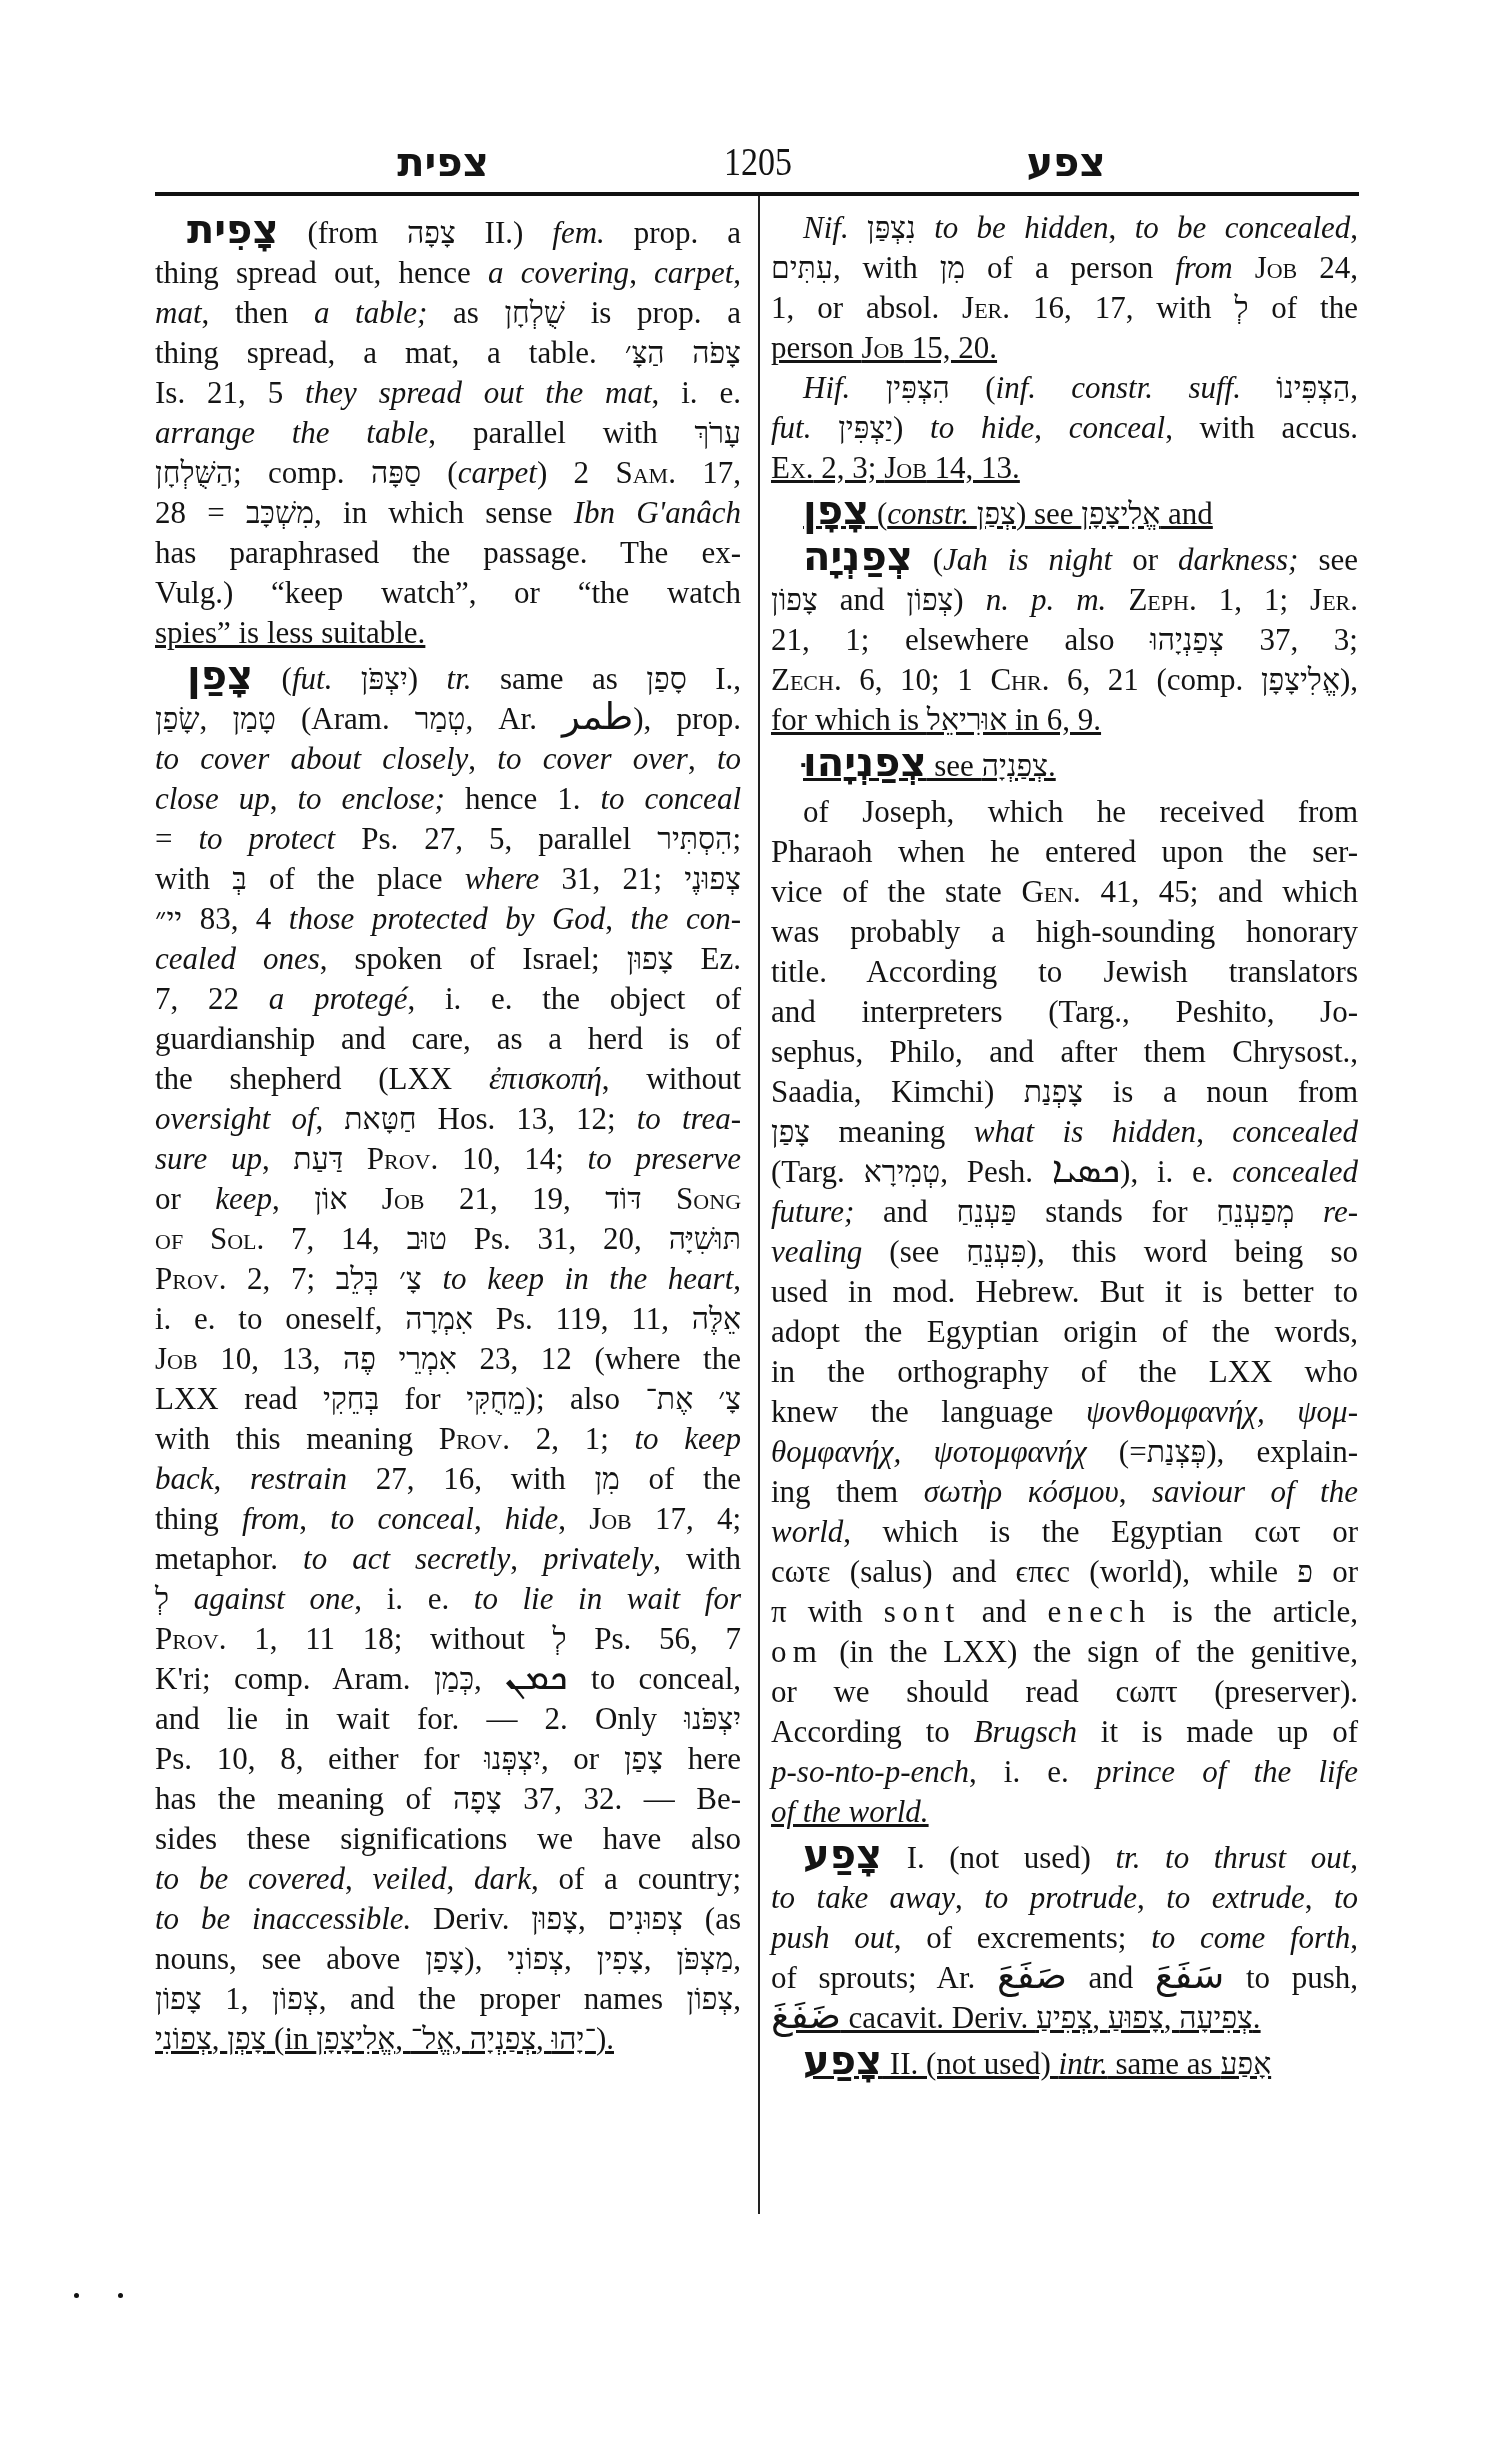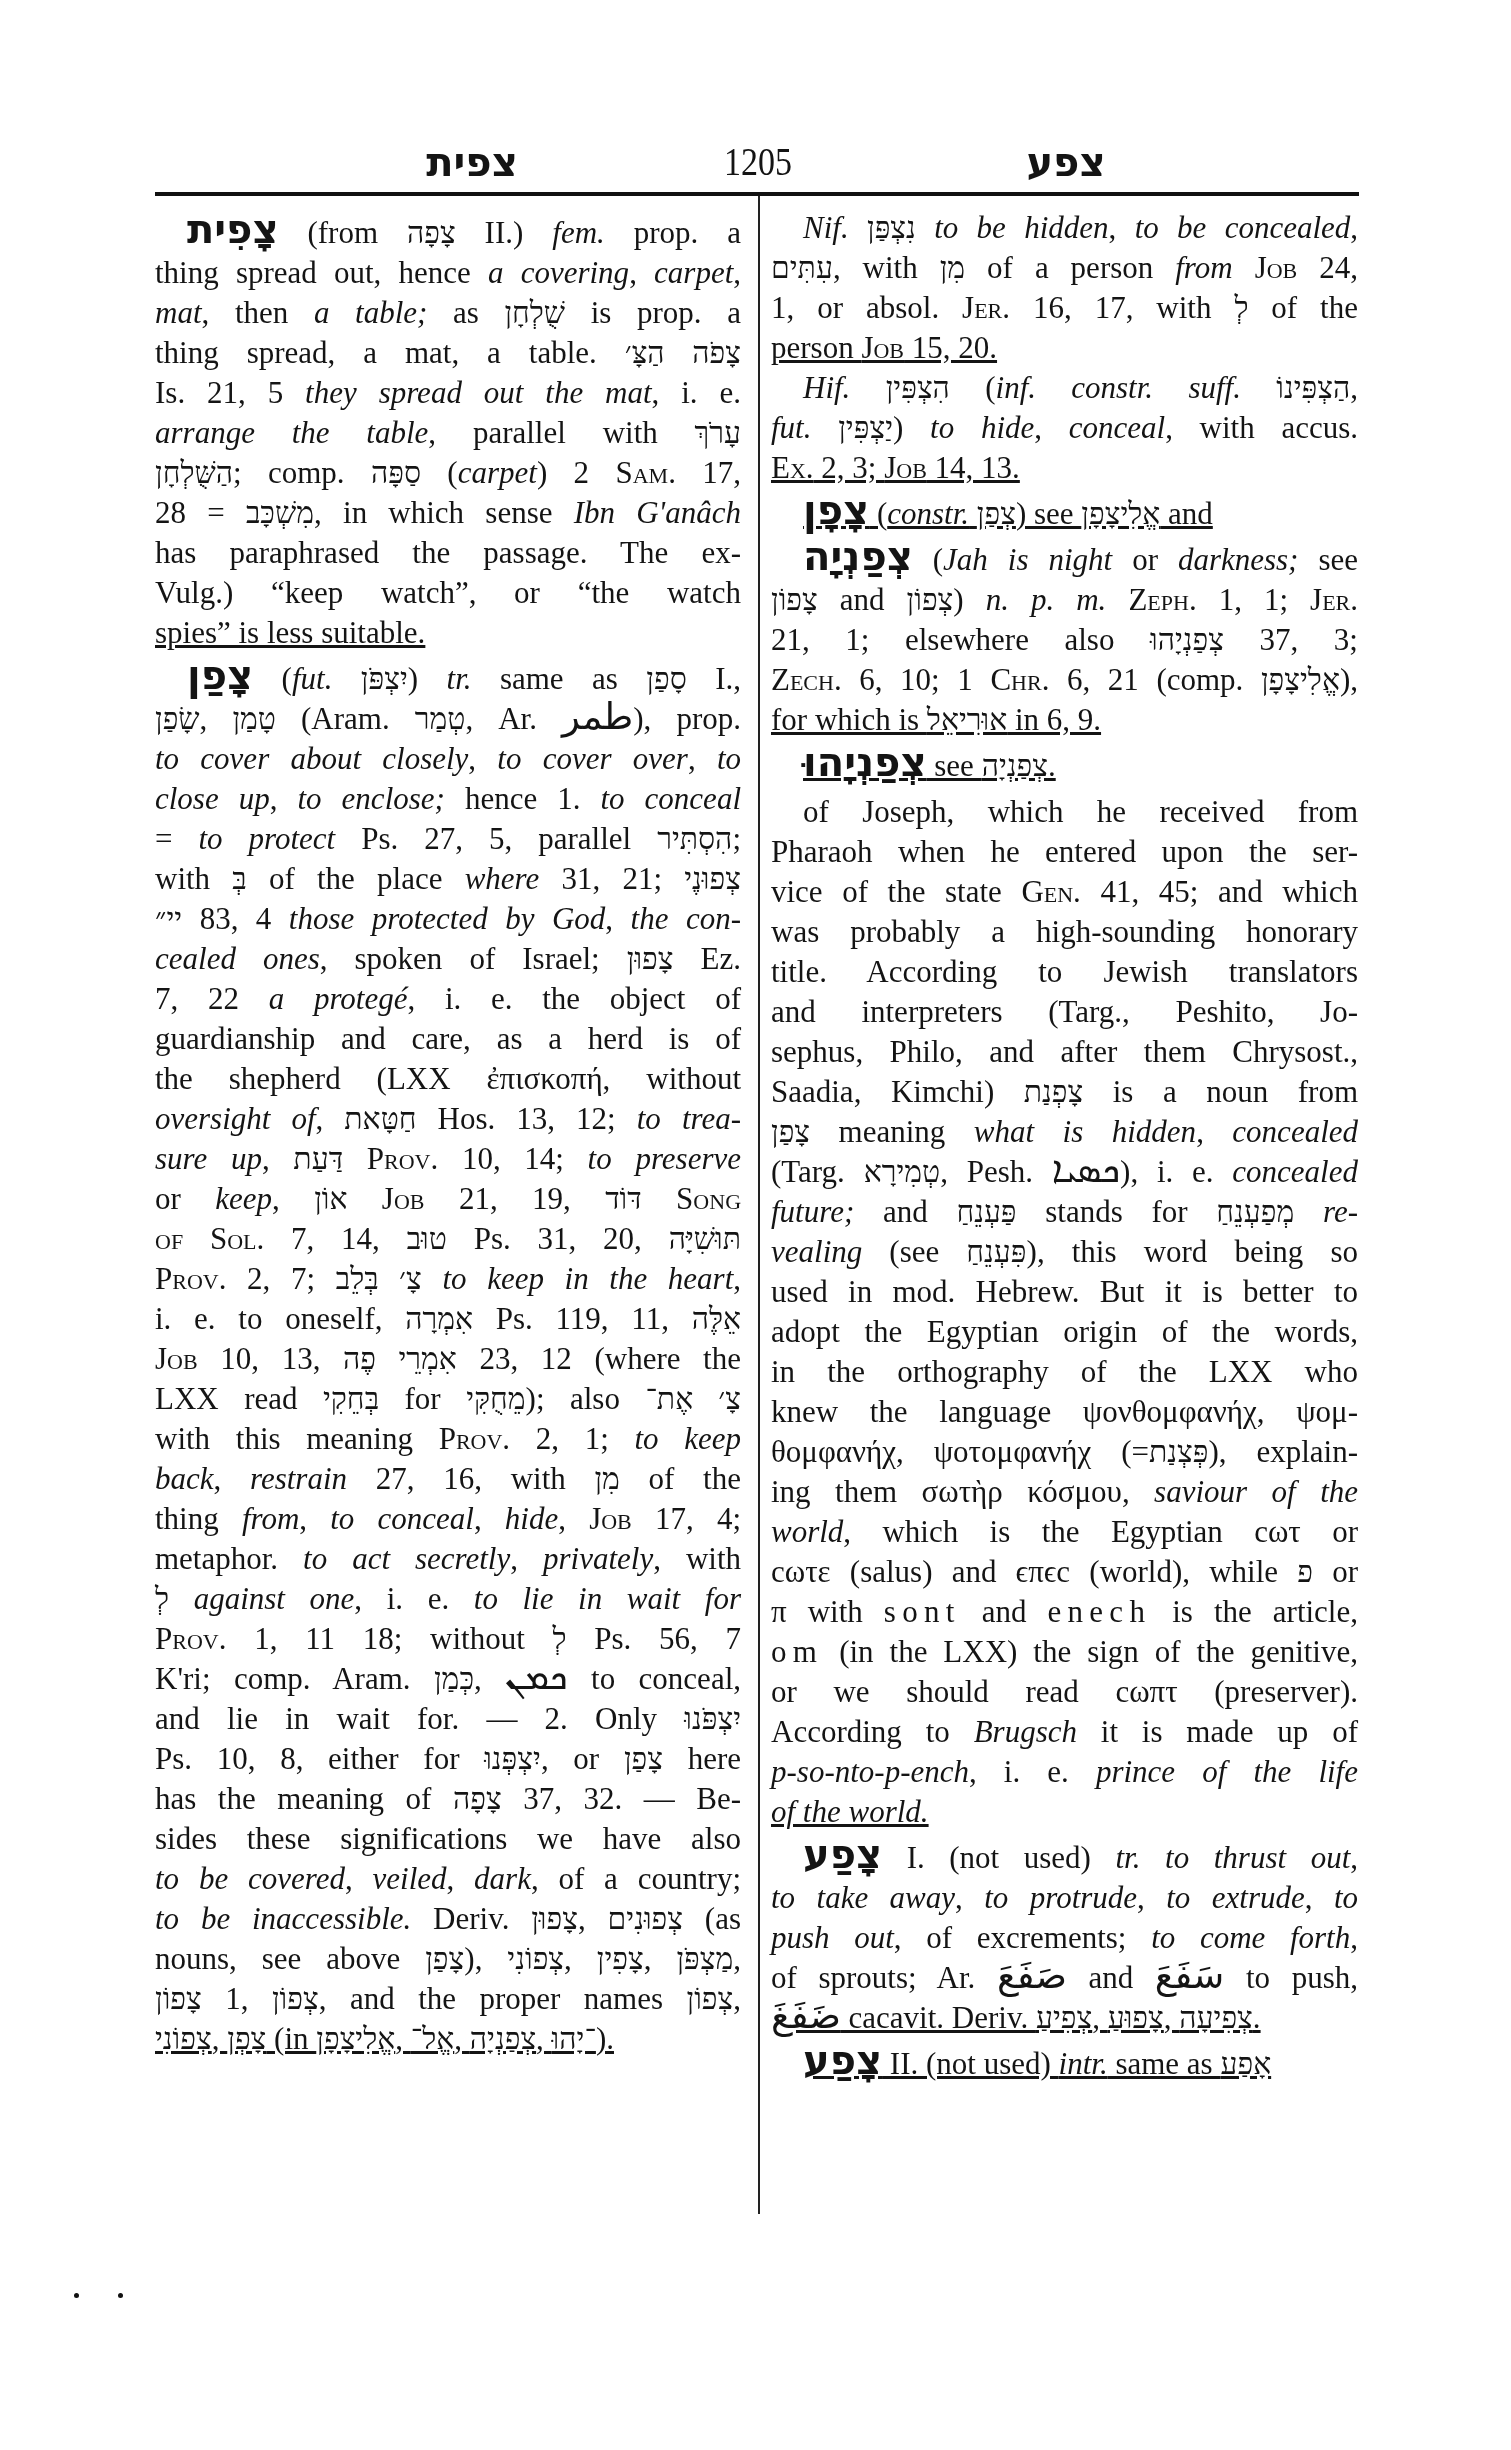"צפית" div.hdr-item { margin-left: 29px -> none }
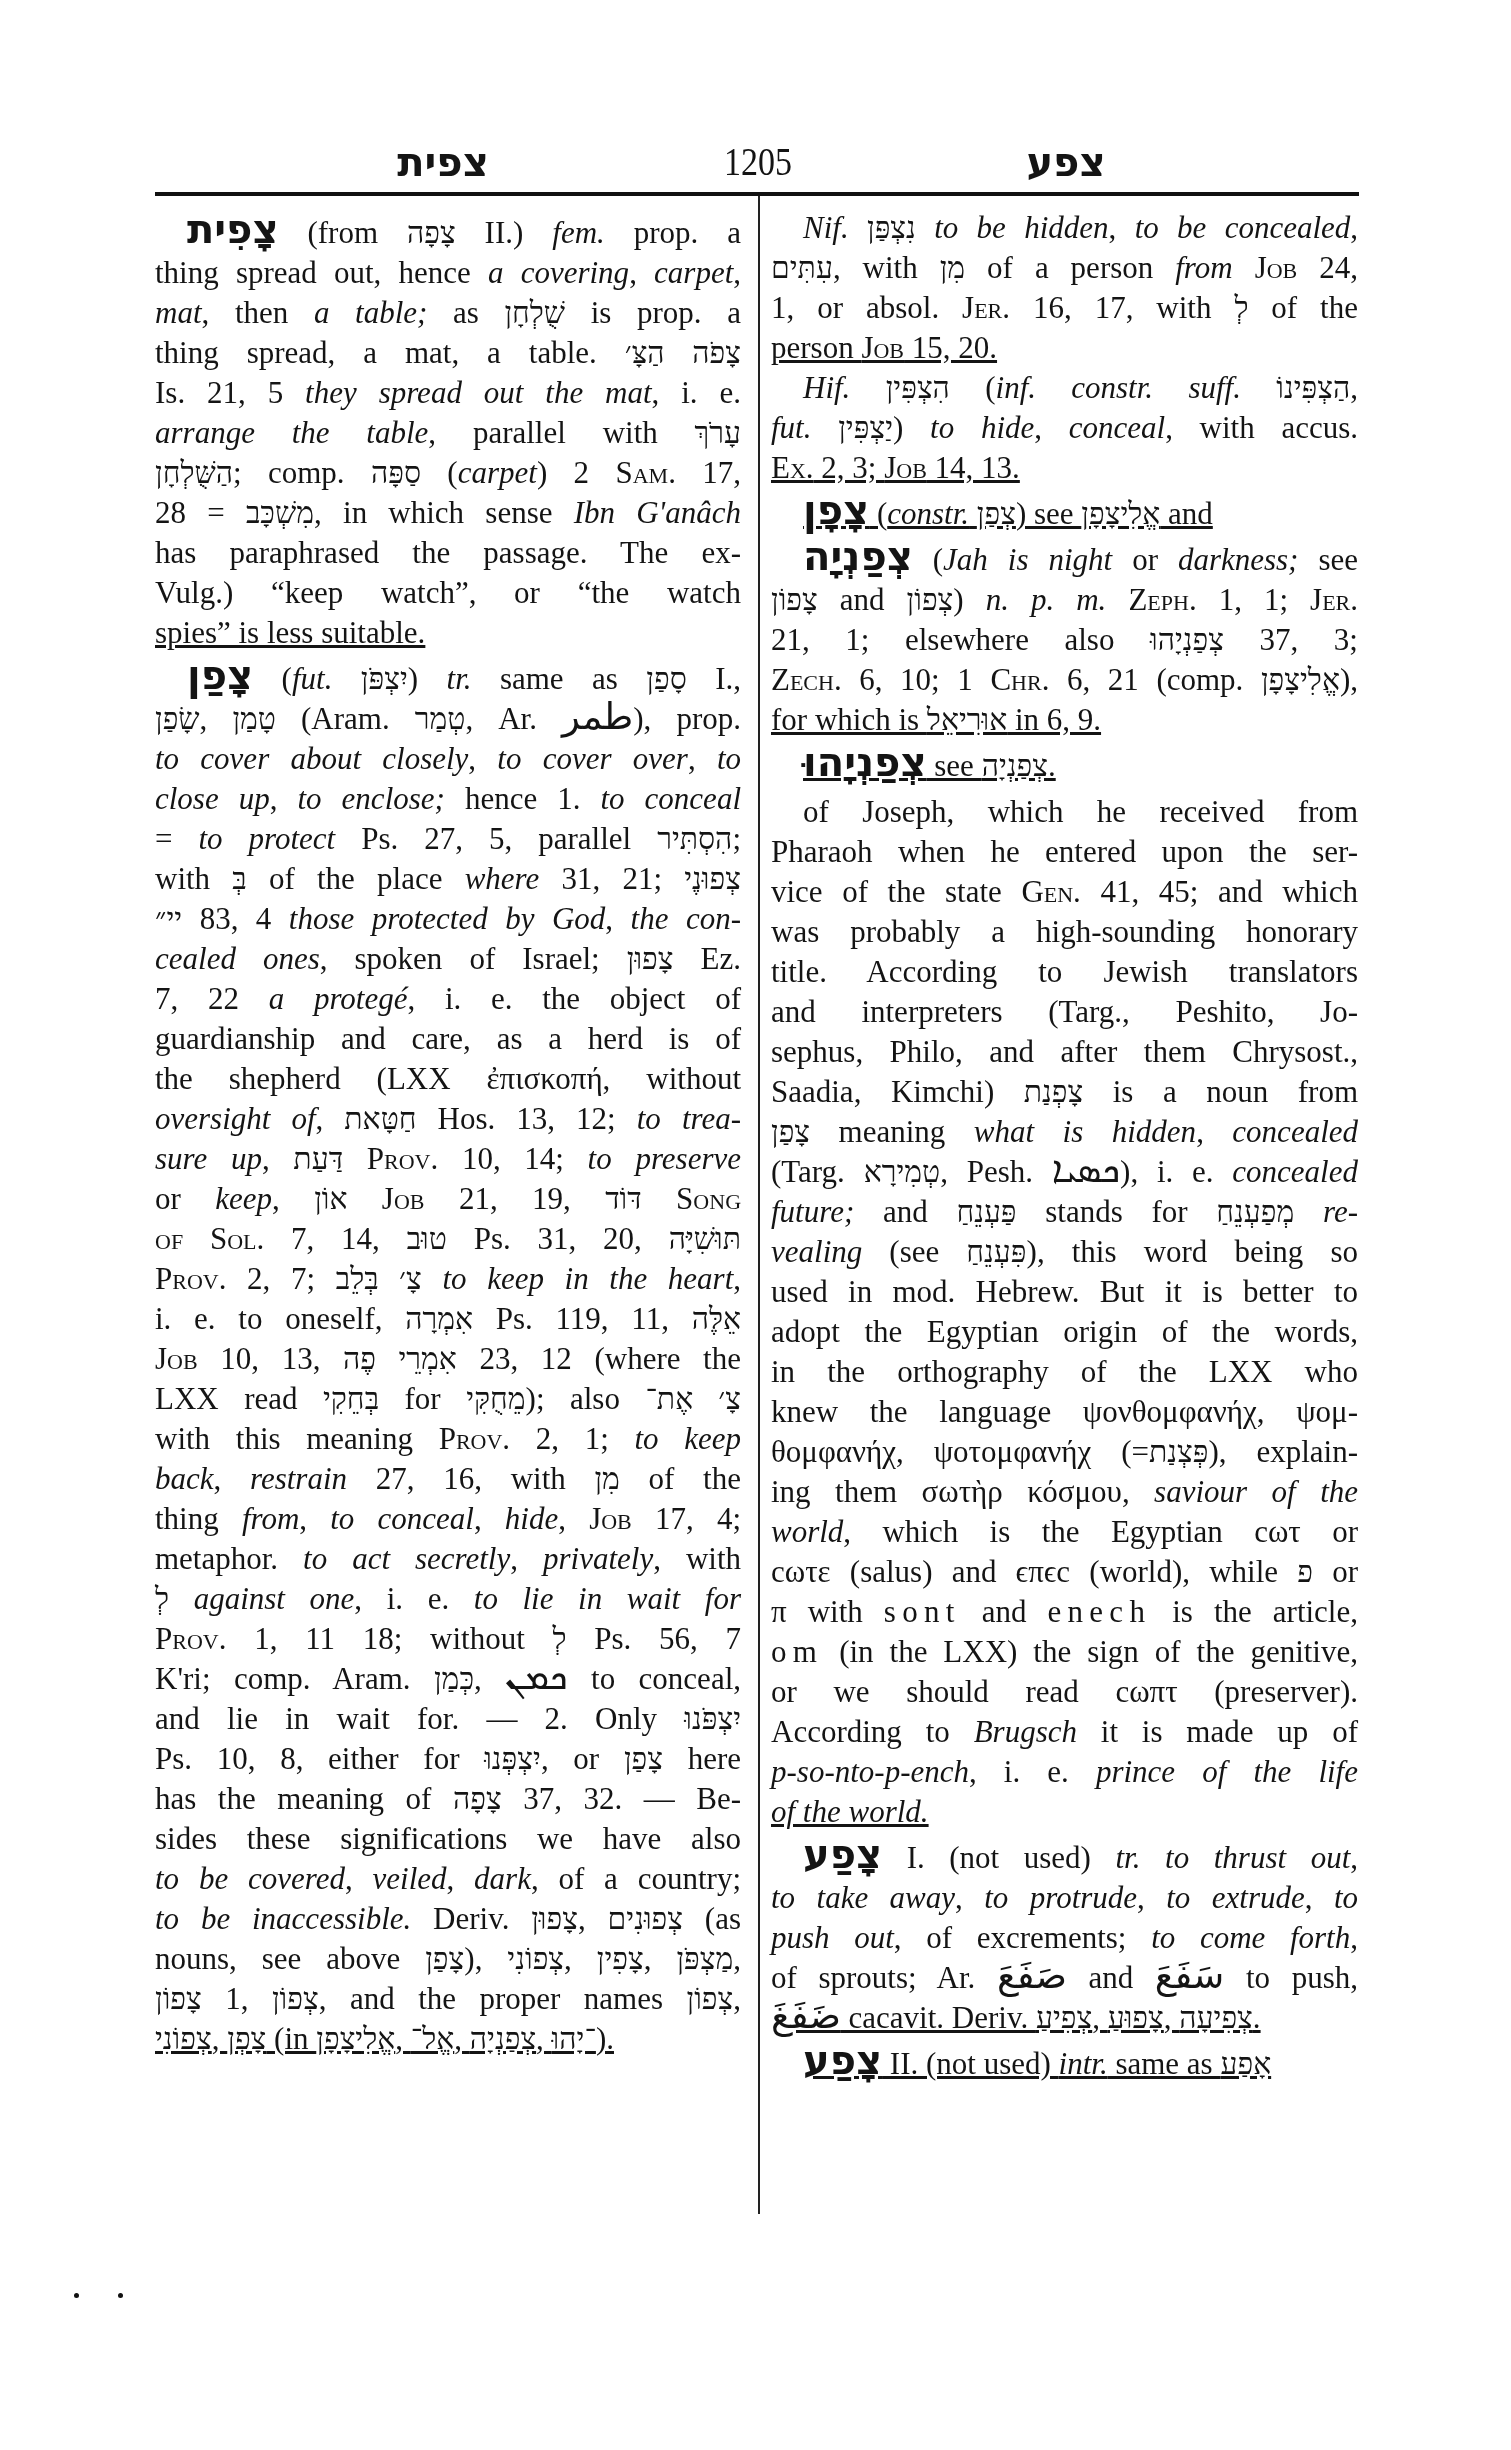"ἐπισκοπή" .s-g { font-style: none -> italic }
